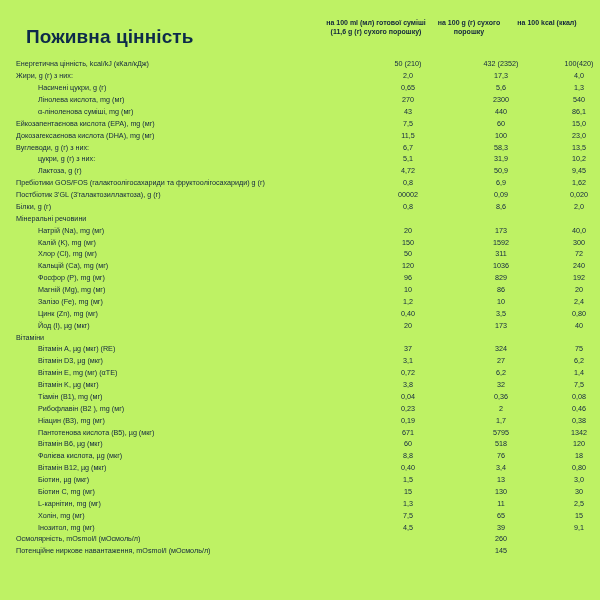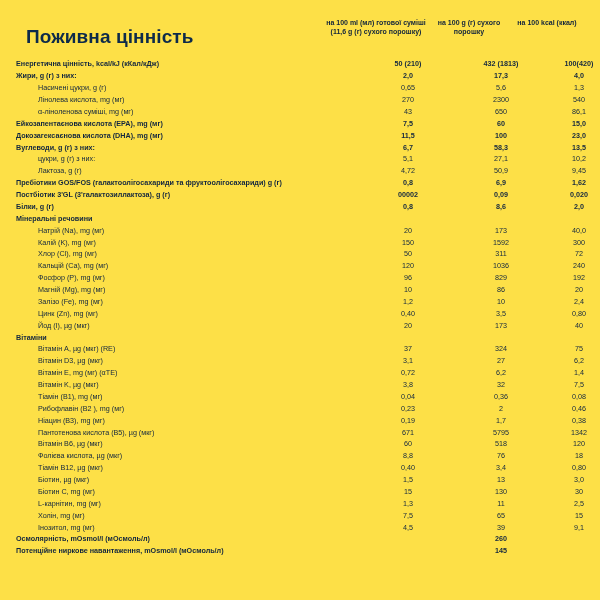"Поживна цінність" .page { background: #fde047 -> #bef264 }
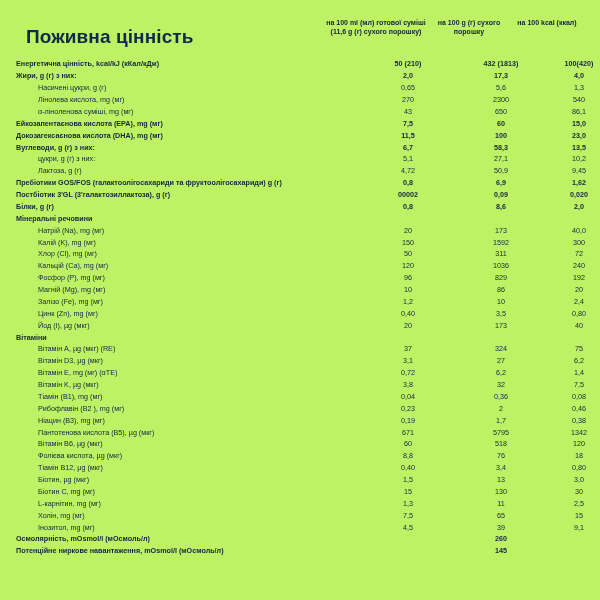"Енергетична цінність, kcal/kJ (кКал/кДж)" .b { font-weight: bold -> normal }
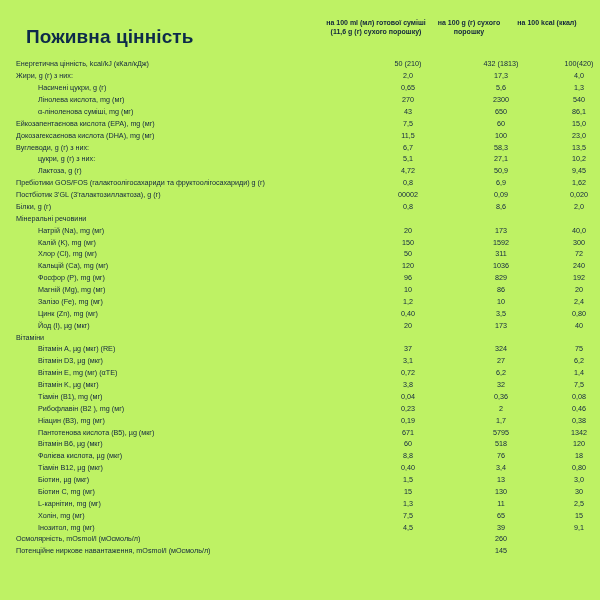"432 (1813)" td.v { text: 1813 -> 2352 }
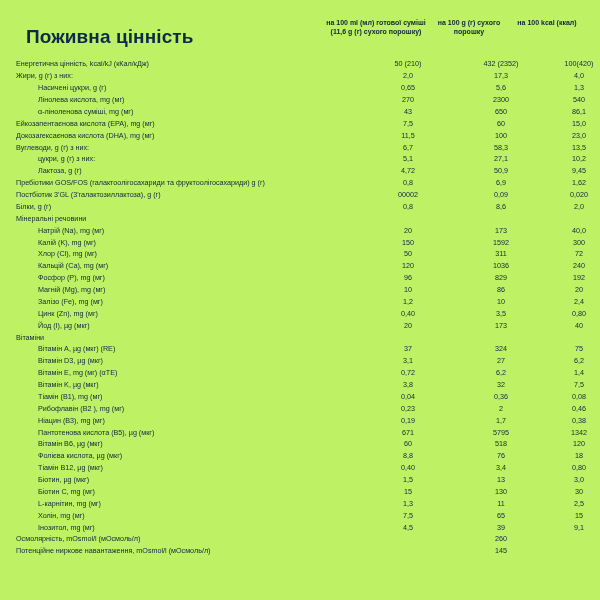"650" td.v { text: 650 -> 440 }
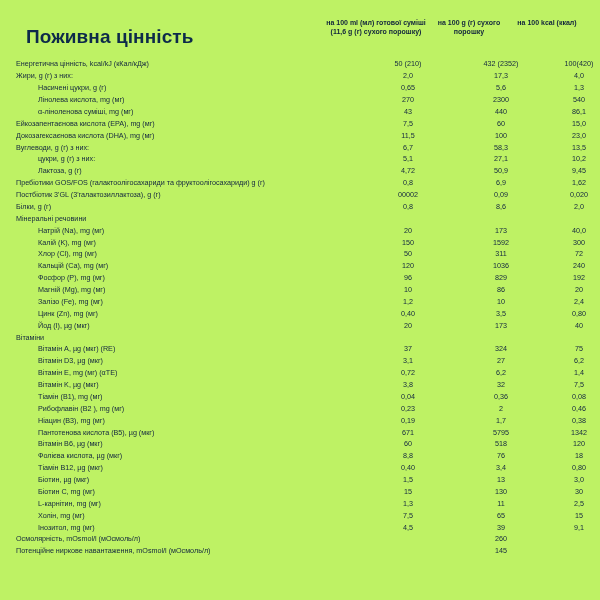"27,1" td.v { text: 27,1 -> 31,9 }
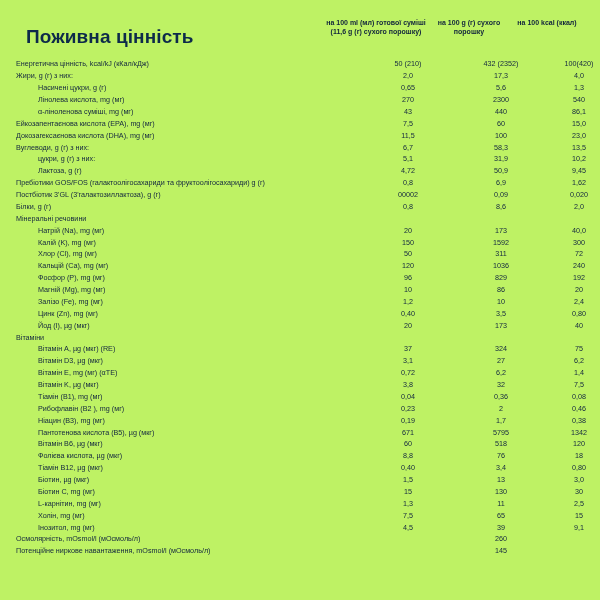"Тіамін B12, µg (мкг)" td.label { text: Тіамін -> Вітамін }
